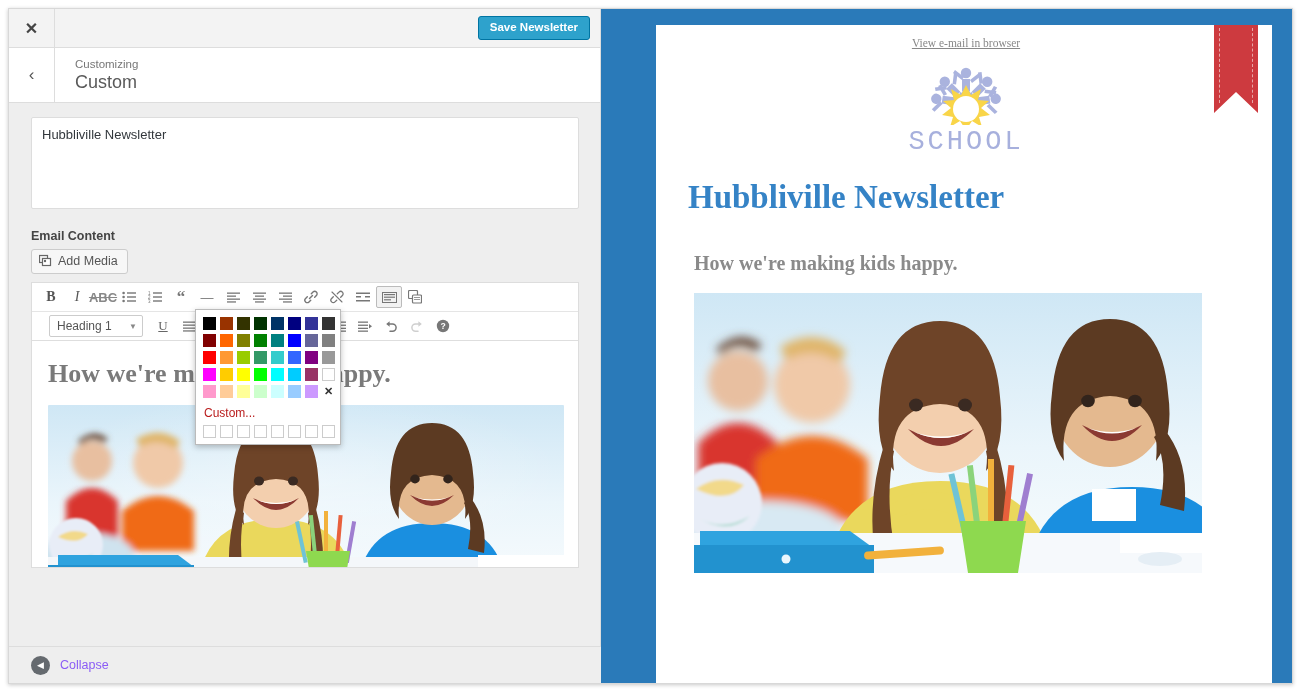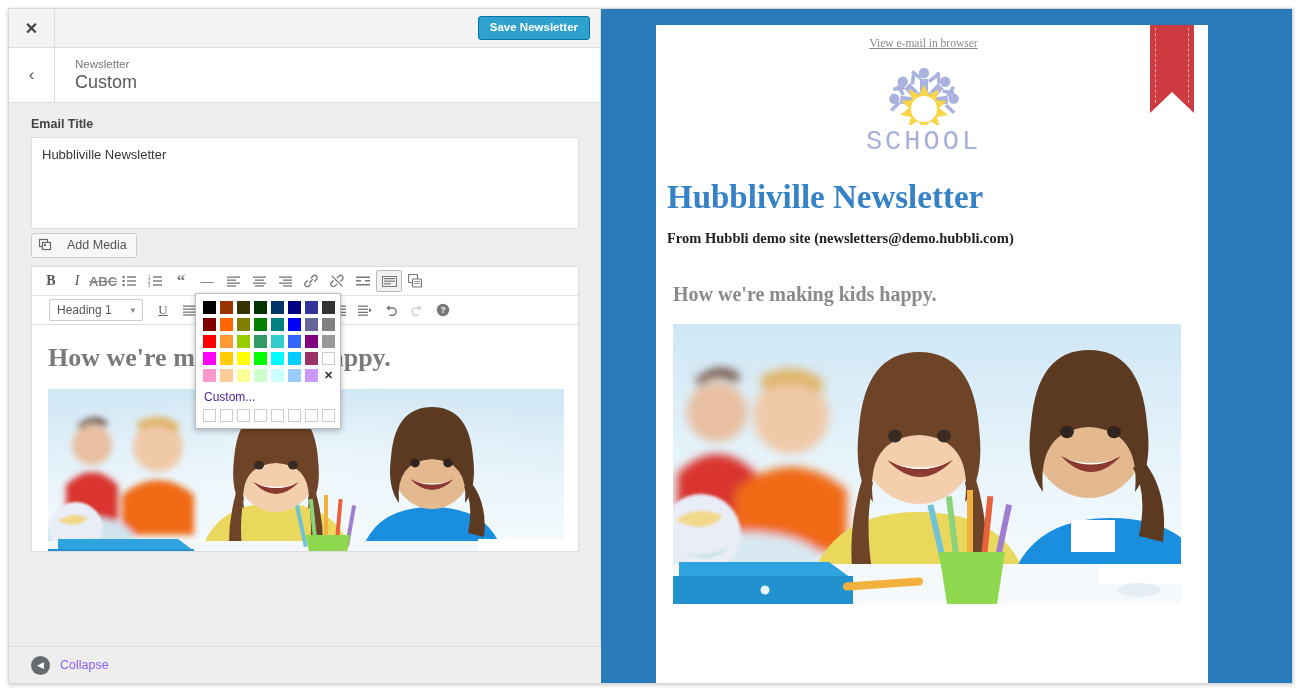"View e-mail in browser" .mail { padding: 10px 28px 0 11px -> 10px 28px 0 32px; width: 552px -> 616px }
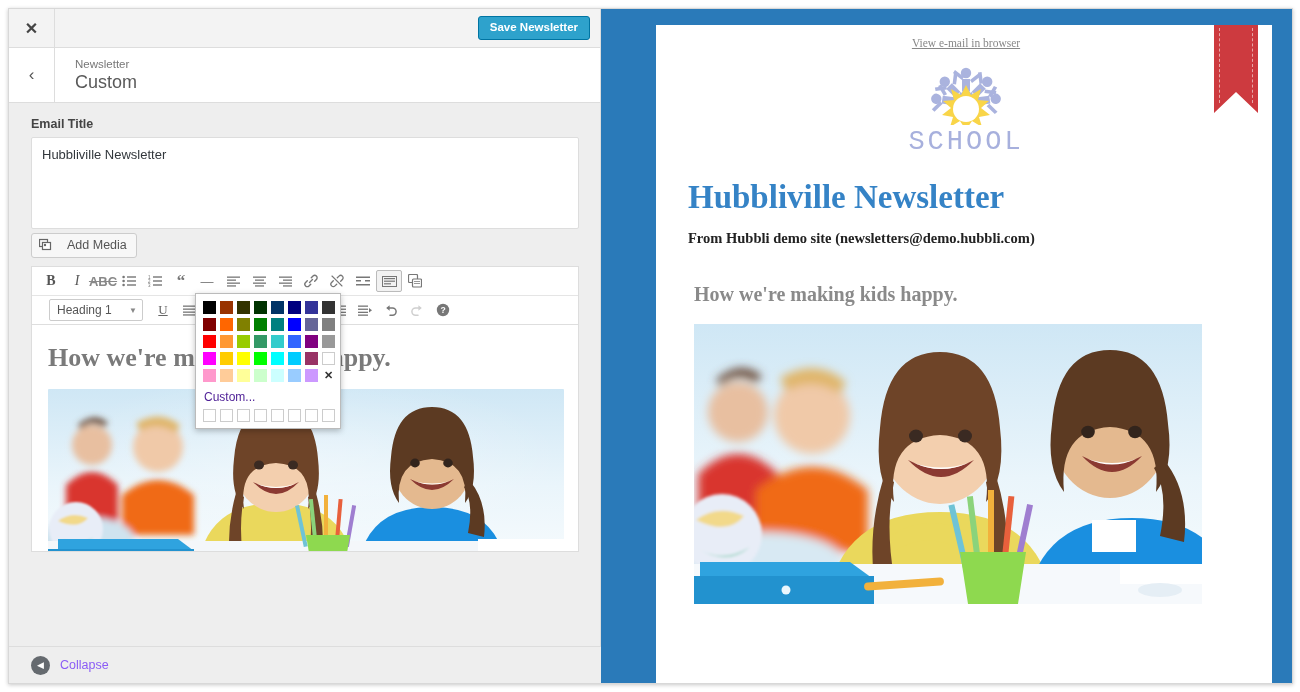"Newsletter" div.sec-sup { text: Newsletter -> Customizing }
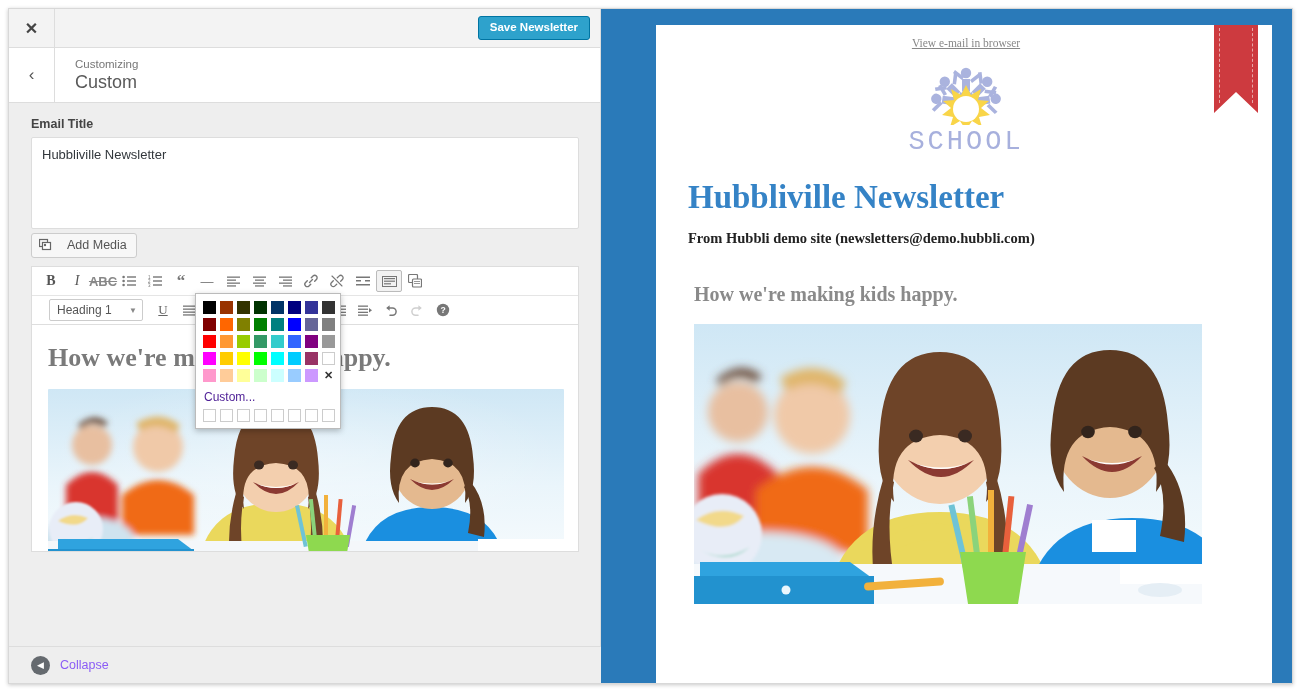"Email Title" div.field-label { html: <div>Email Title</div> -> none }
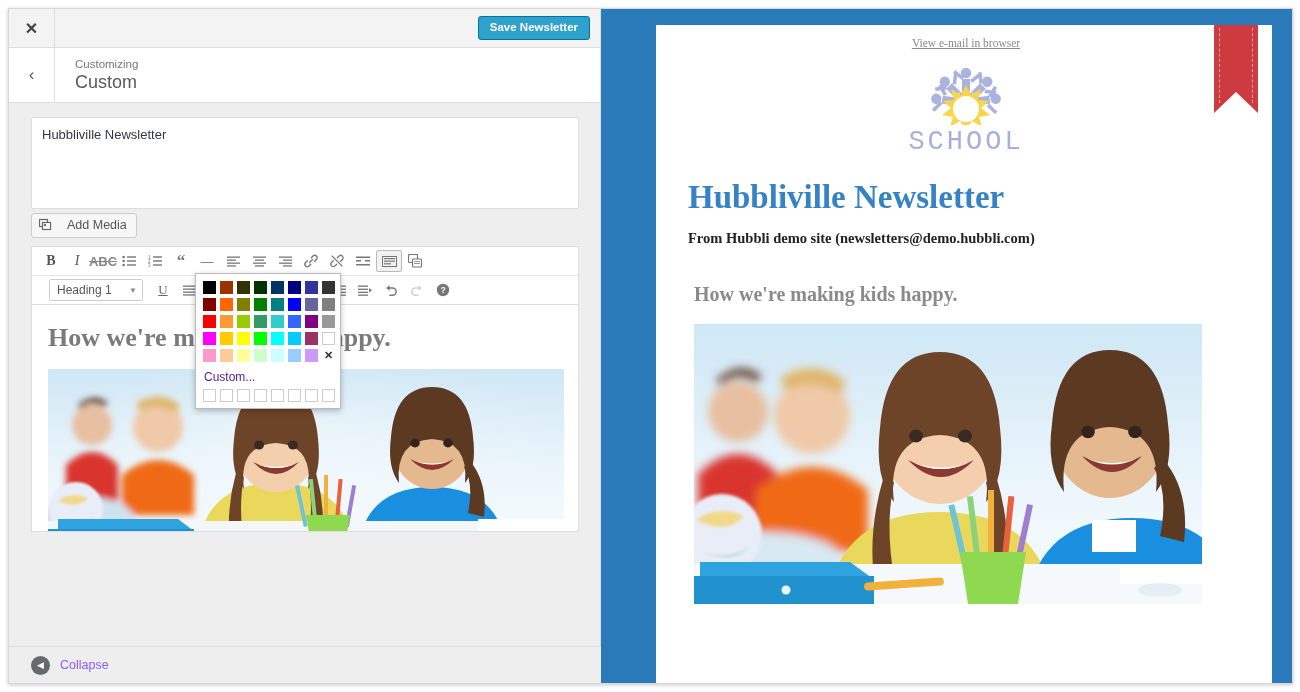"Email Content" div.field-label { html: none -> <div>Email Content</div> }
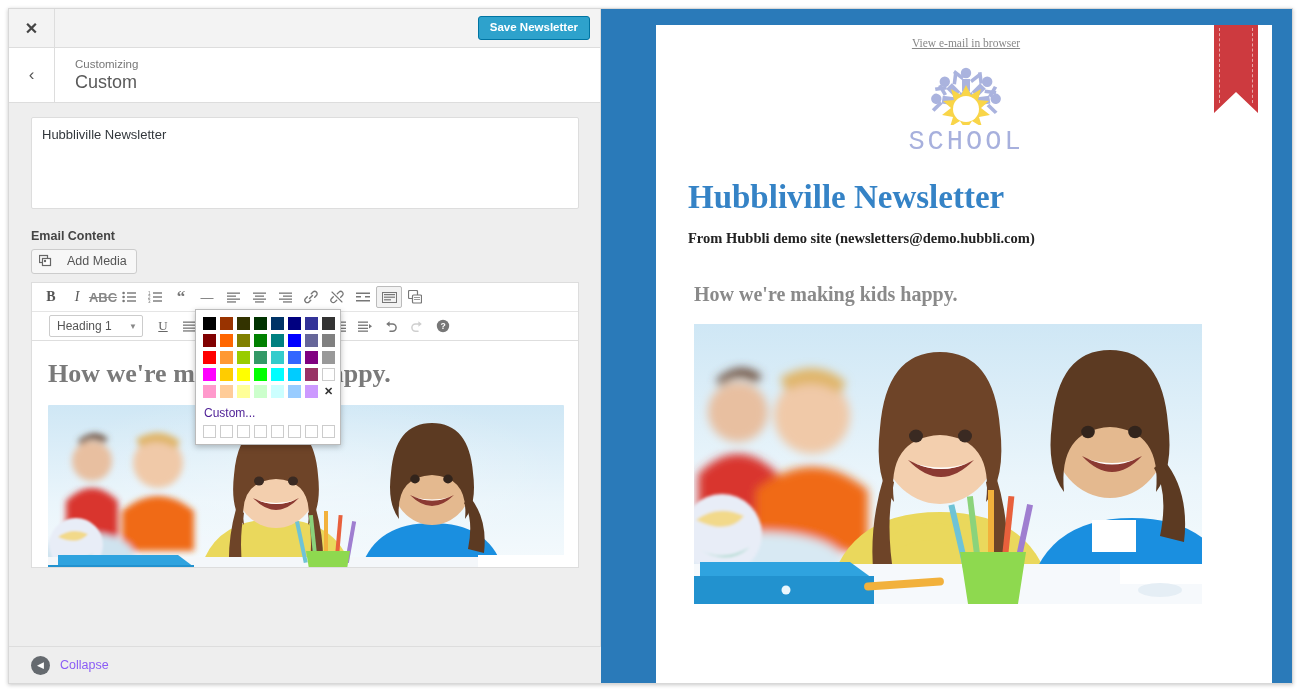"From Hubbli demo site" div.mail-from { html: <div>From Hubbli demo site (newsletters@demo.hubbli.com)</div> -> none }
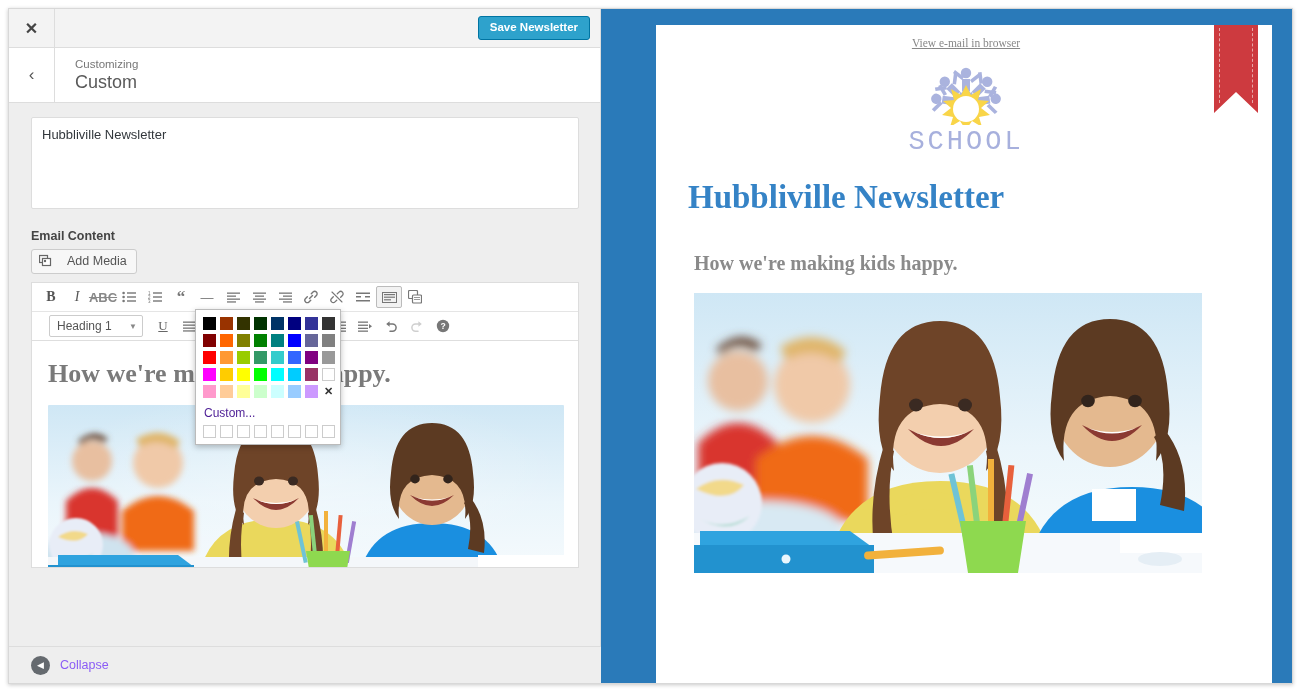"Add Media" .add-media { gap: 14px -> 5px }
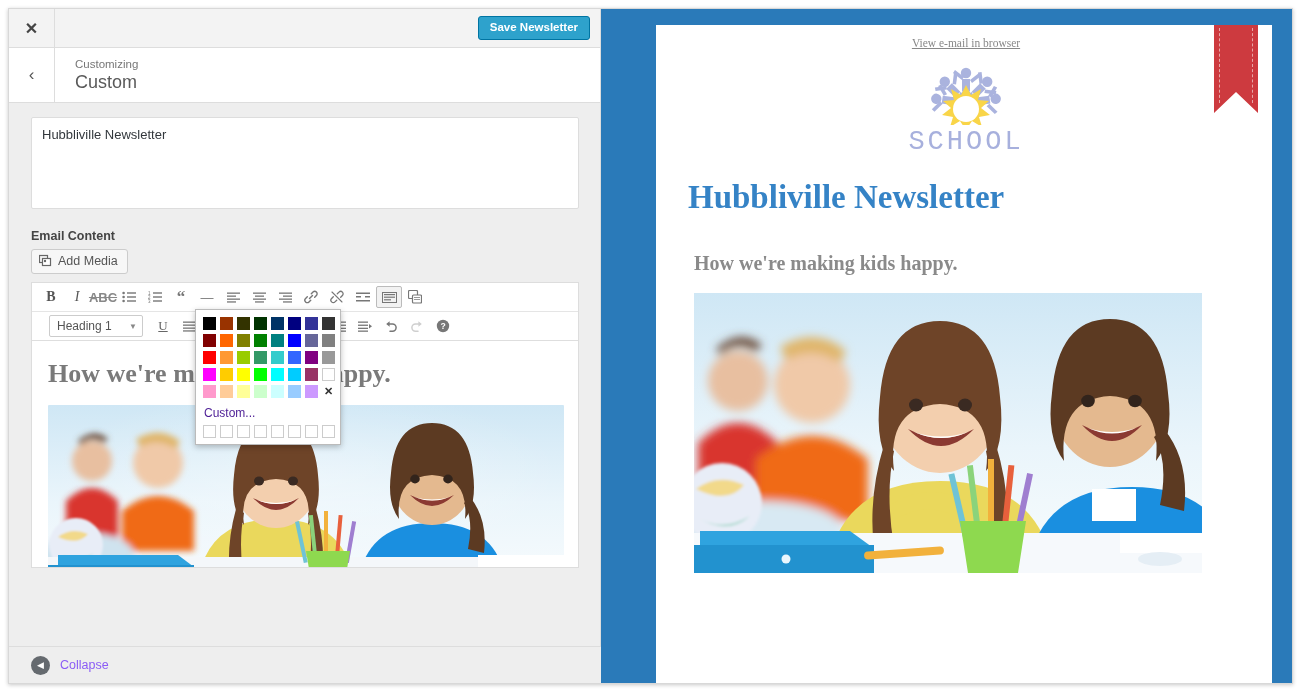"Custom..." .pal-custom { color: #4c1d95 -> #b91c1c }
